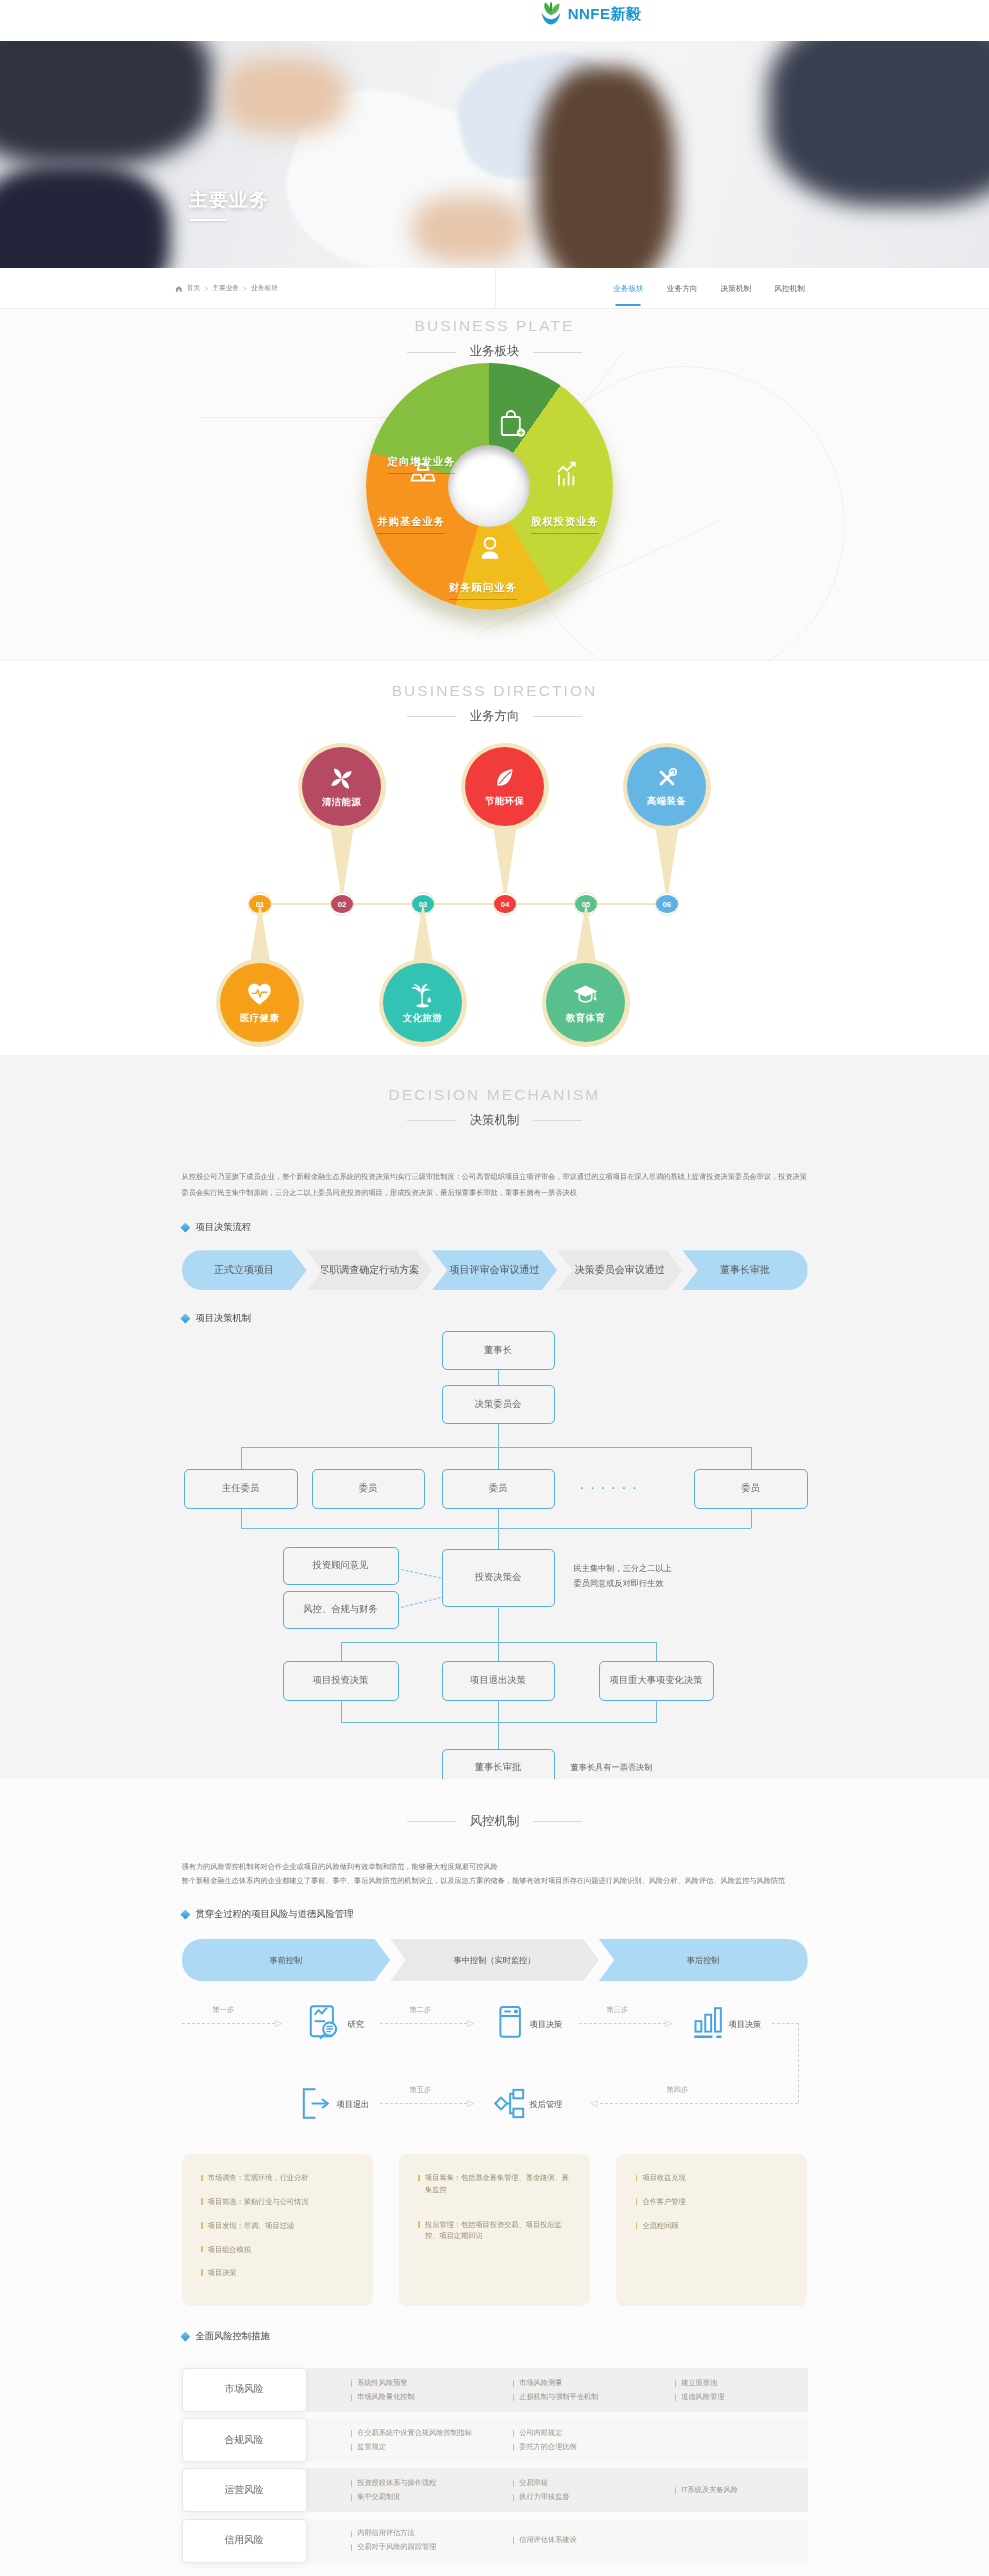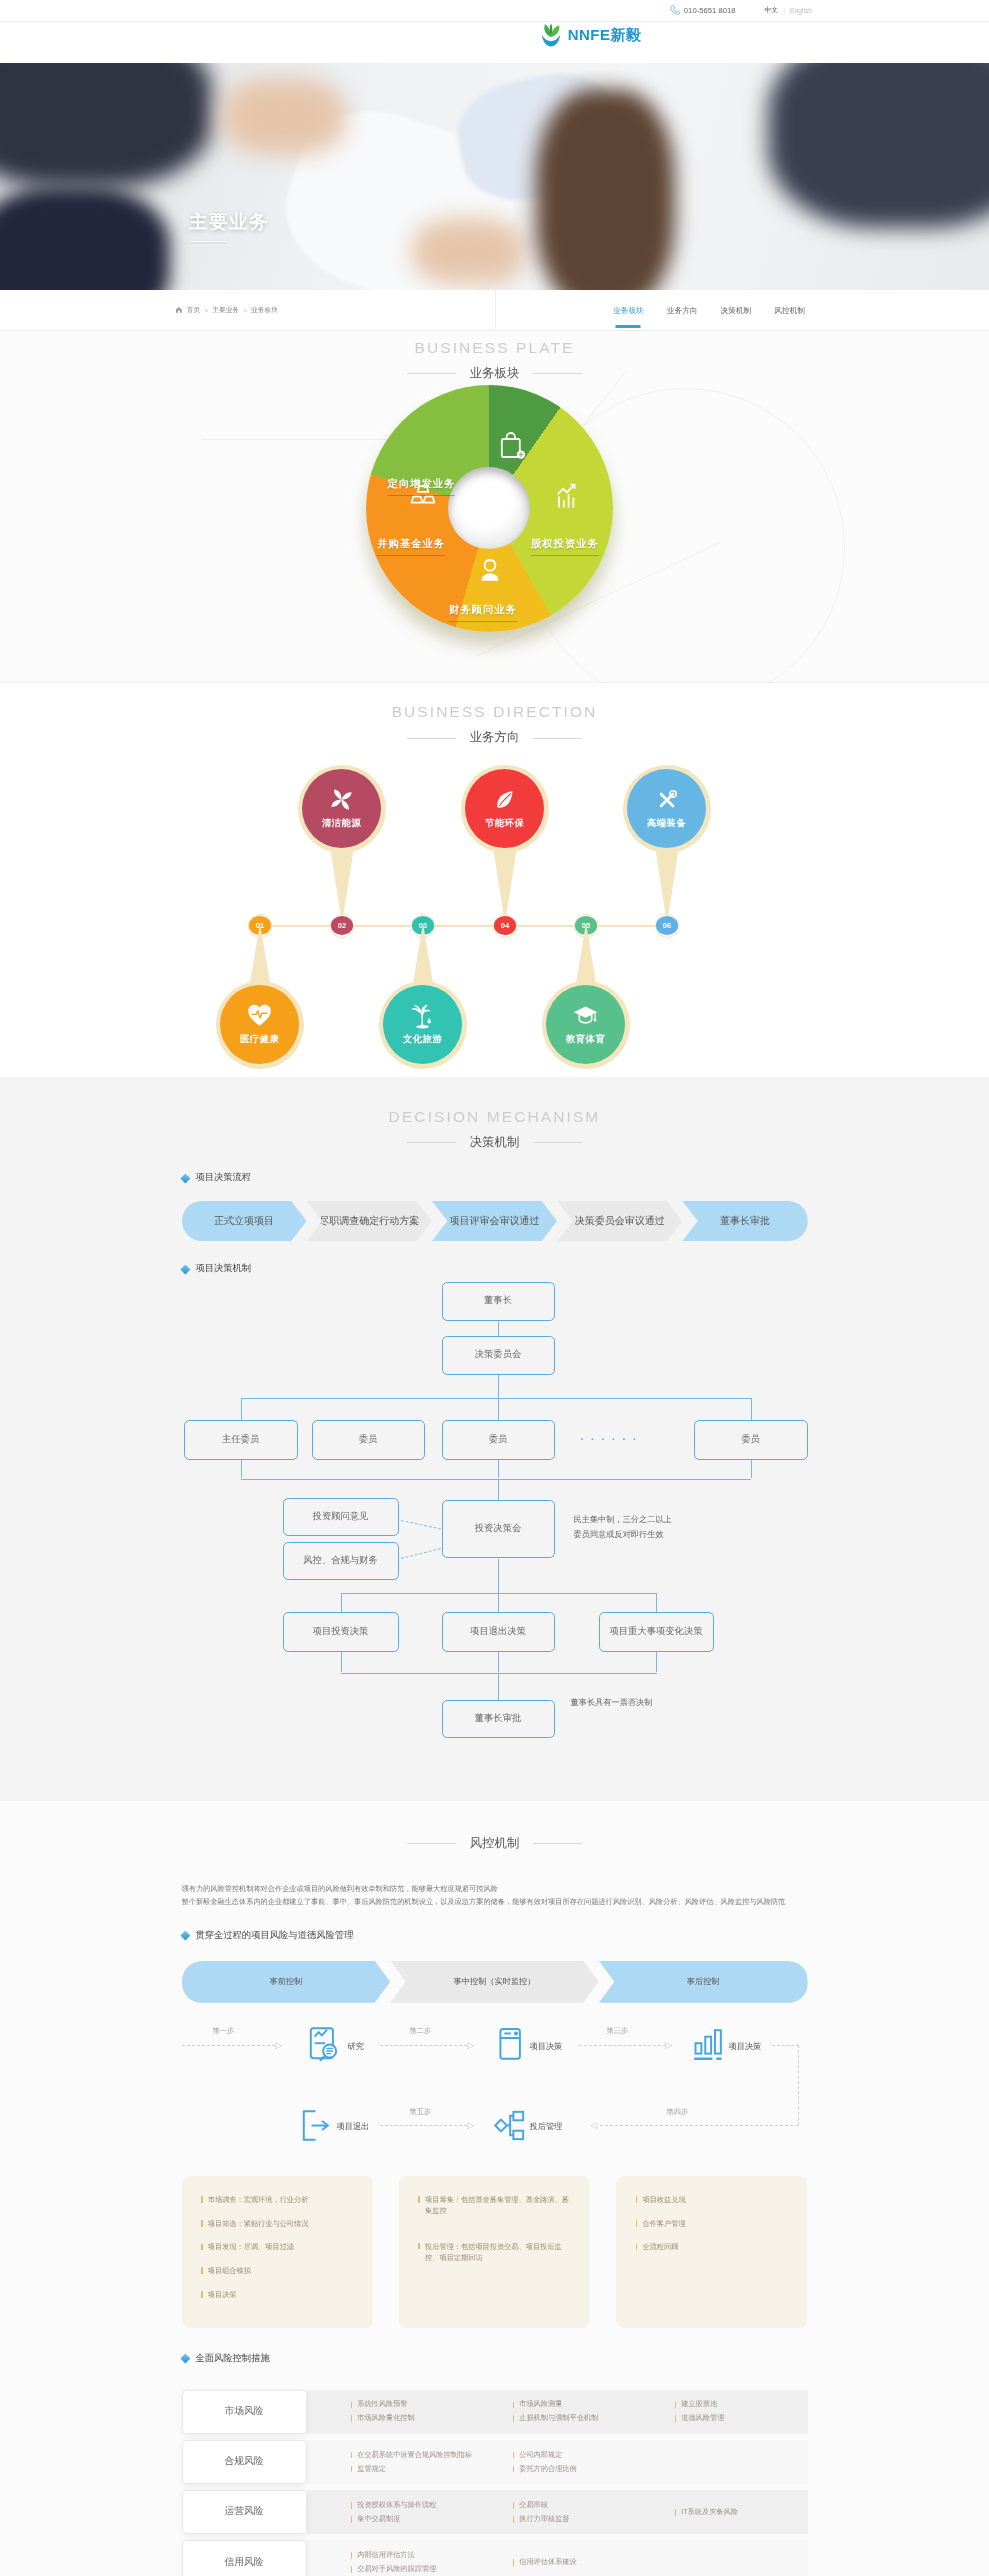"010-5651 8018" div.topbar { html: <div> <div> <svg> <path></path> </svg> <span>010-5651 8018</span> </div> <div> <span>中文</span> <span>|</span> <span>English</span> </div> </div> -> none }
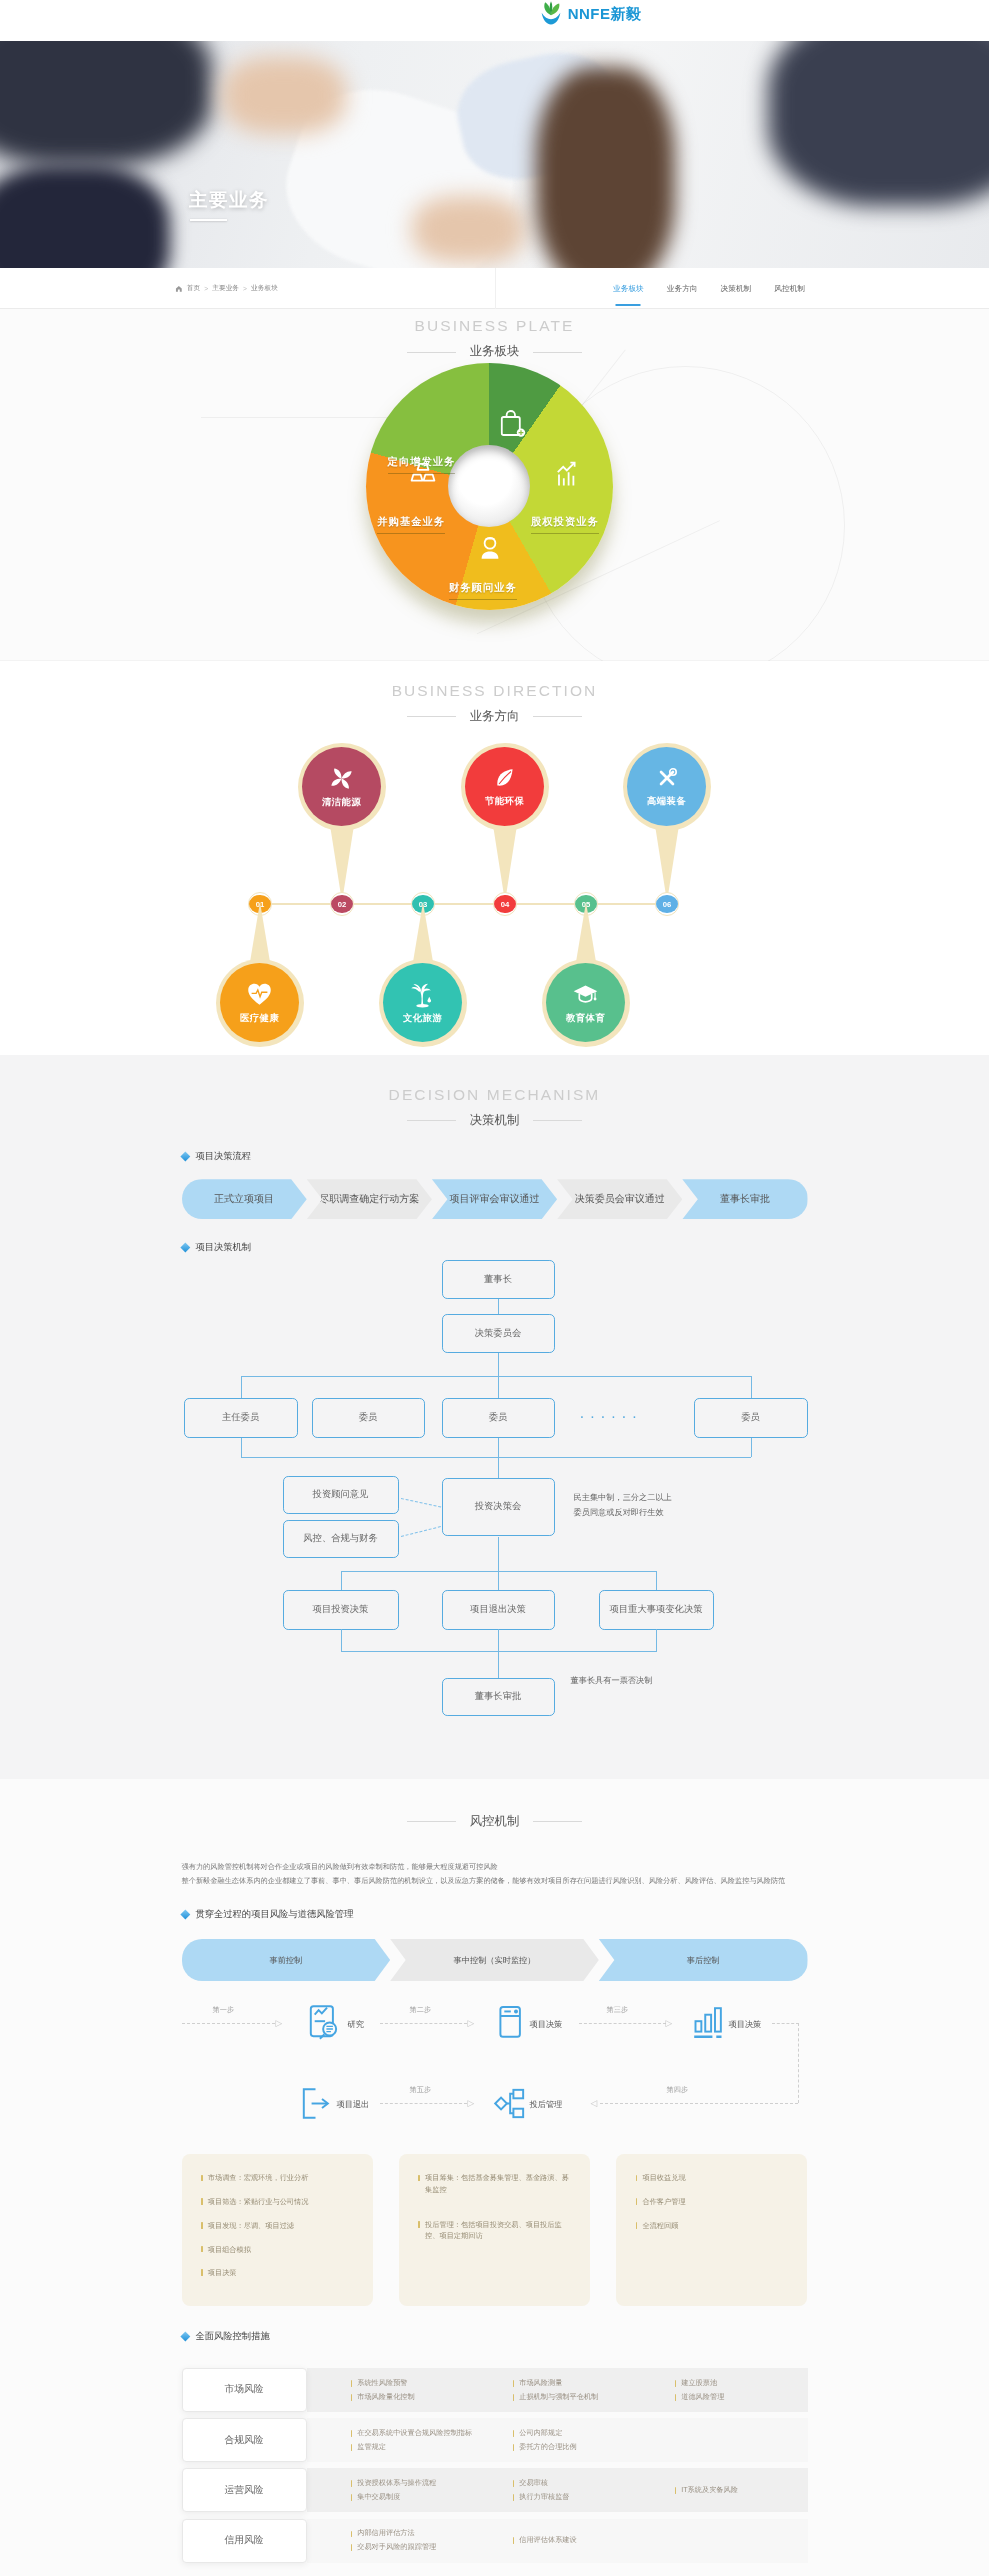"从控股公司乃至旗下成员企业，整个新毅金融生态系统的投资决策均实行三级审批制度：公" p.para { html: none -> <p>从控股公司乃至旗下成员企业，整个新毅金融生态系统的投资决策均实行三级审批制度：公司高管组织项目立项评审会，审议通过的立项项目在深入尽调的基础上提请投资决策委员会审议，投资决策委员会实行民主集中制原则，三分之二以上委员同意投资的项目，形成投资决策，最后报董事长审批，董事长拥有一票否决权</p> }
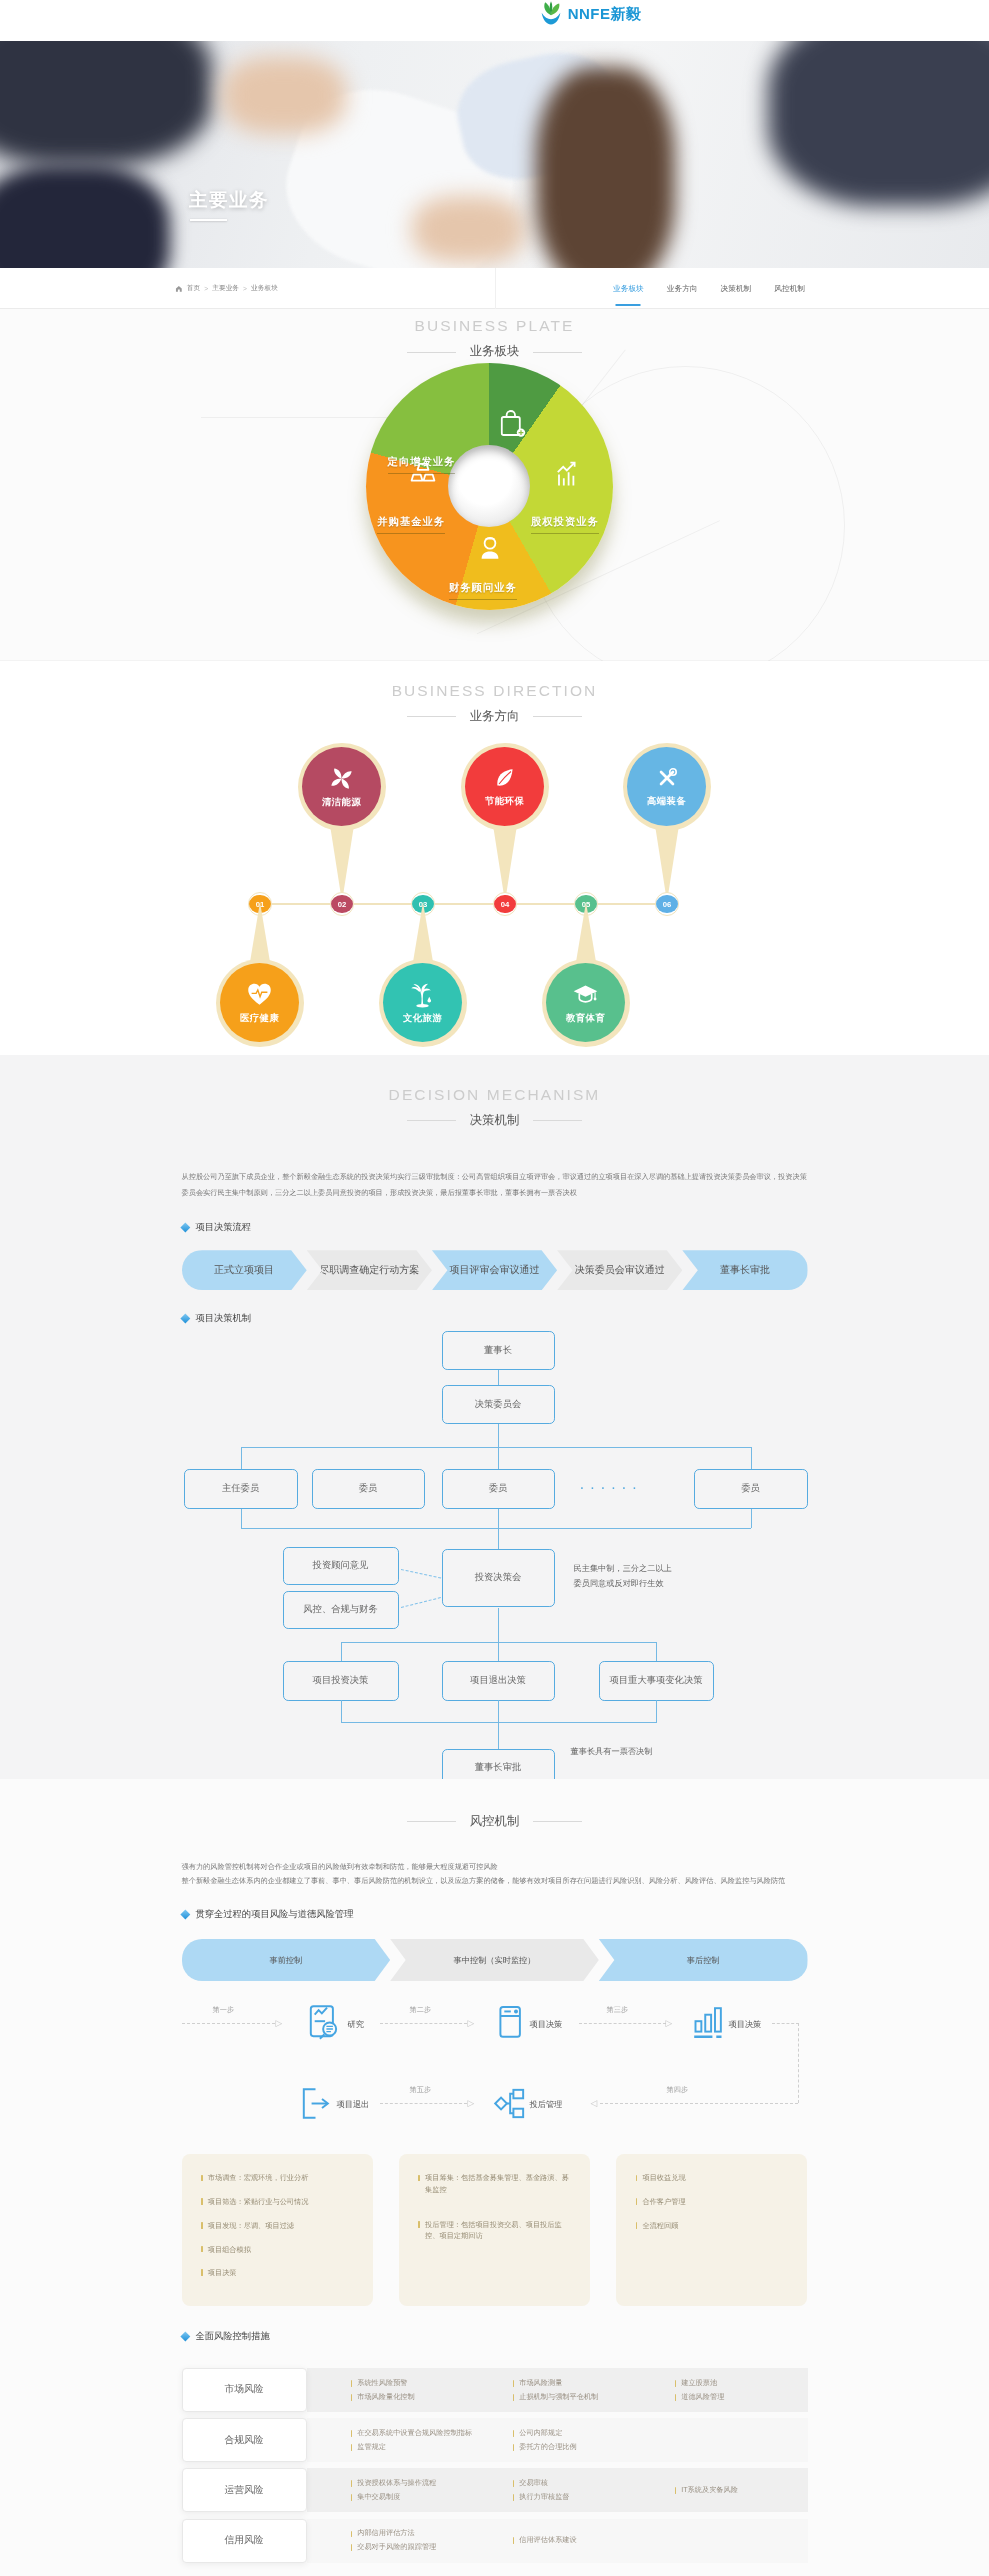"董事长具有一票否决制" div.onote { top: 414px -> 430px }
